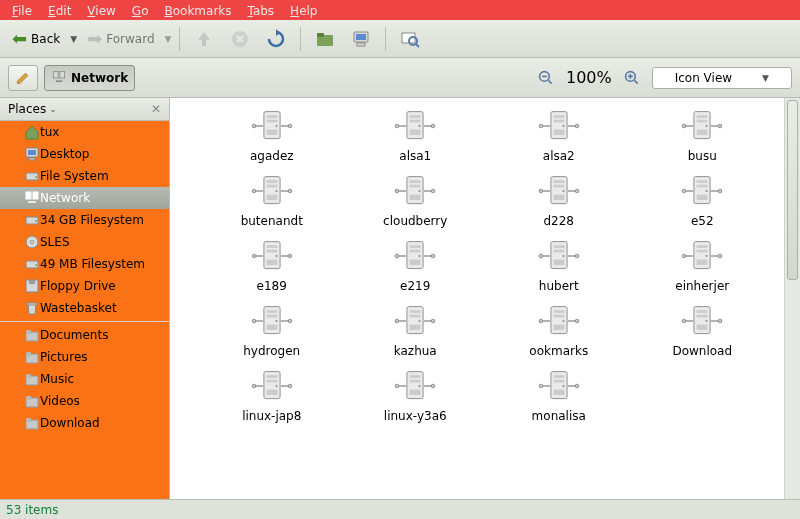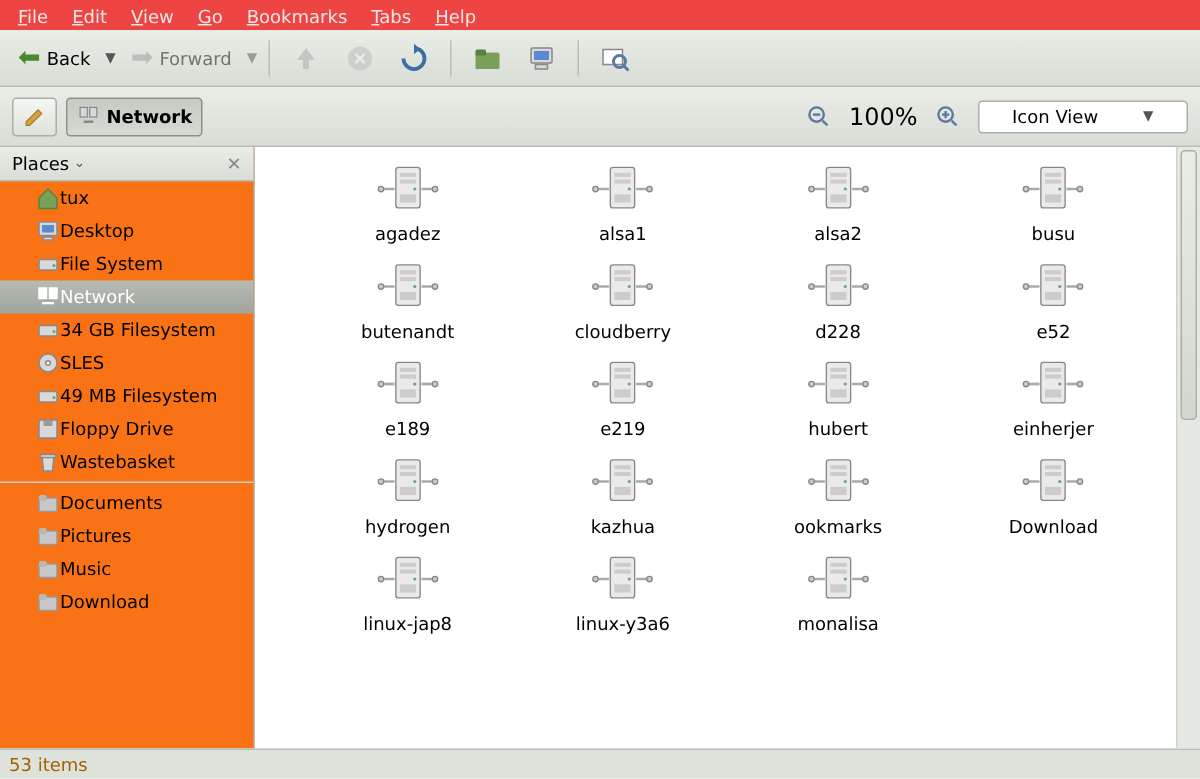"Videos" div.side-item { html: none -> <div> <svg> <rect></rect> <rect></rect> </svg> <span>Videos</span> </div> }
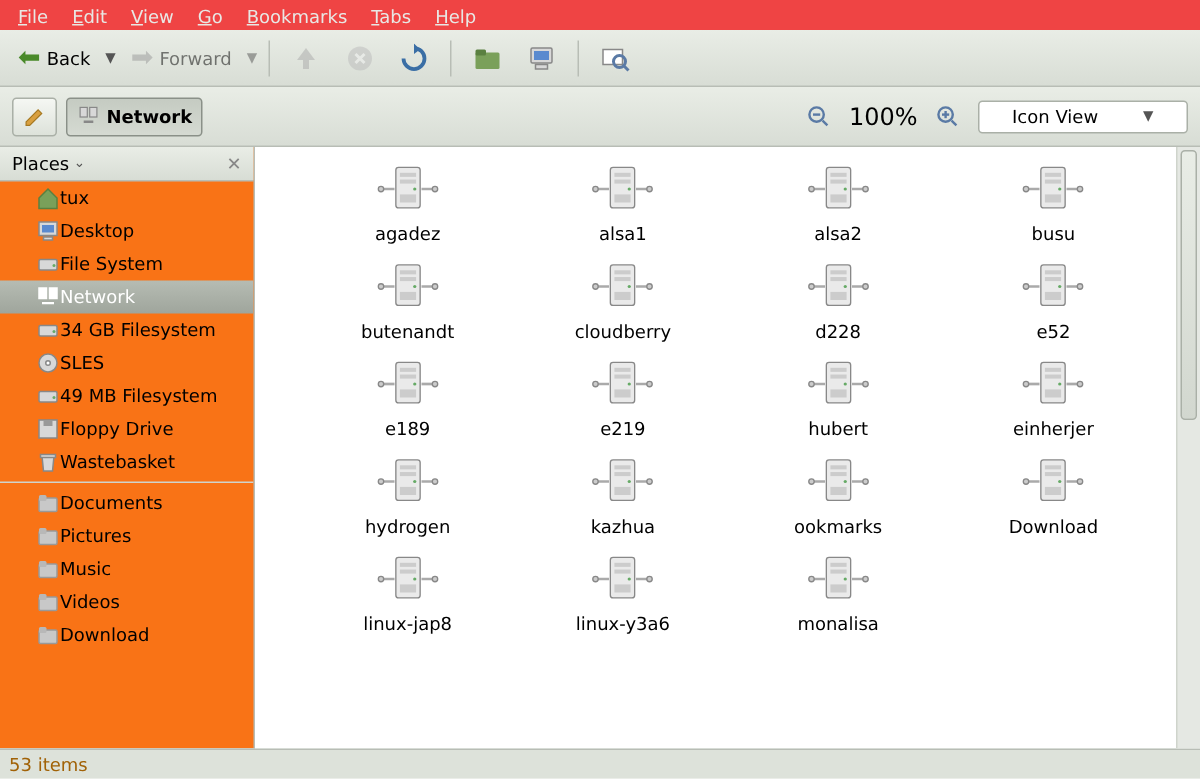"53 items" .statusbar { color: #a16207 -> #15803d }
